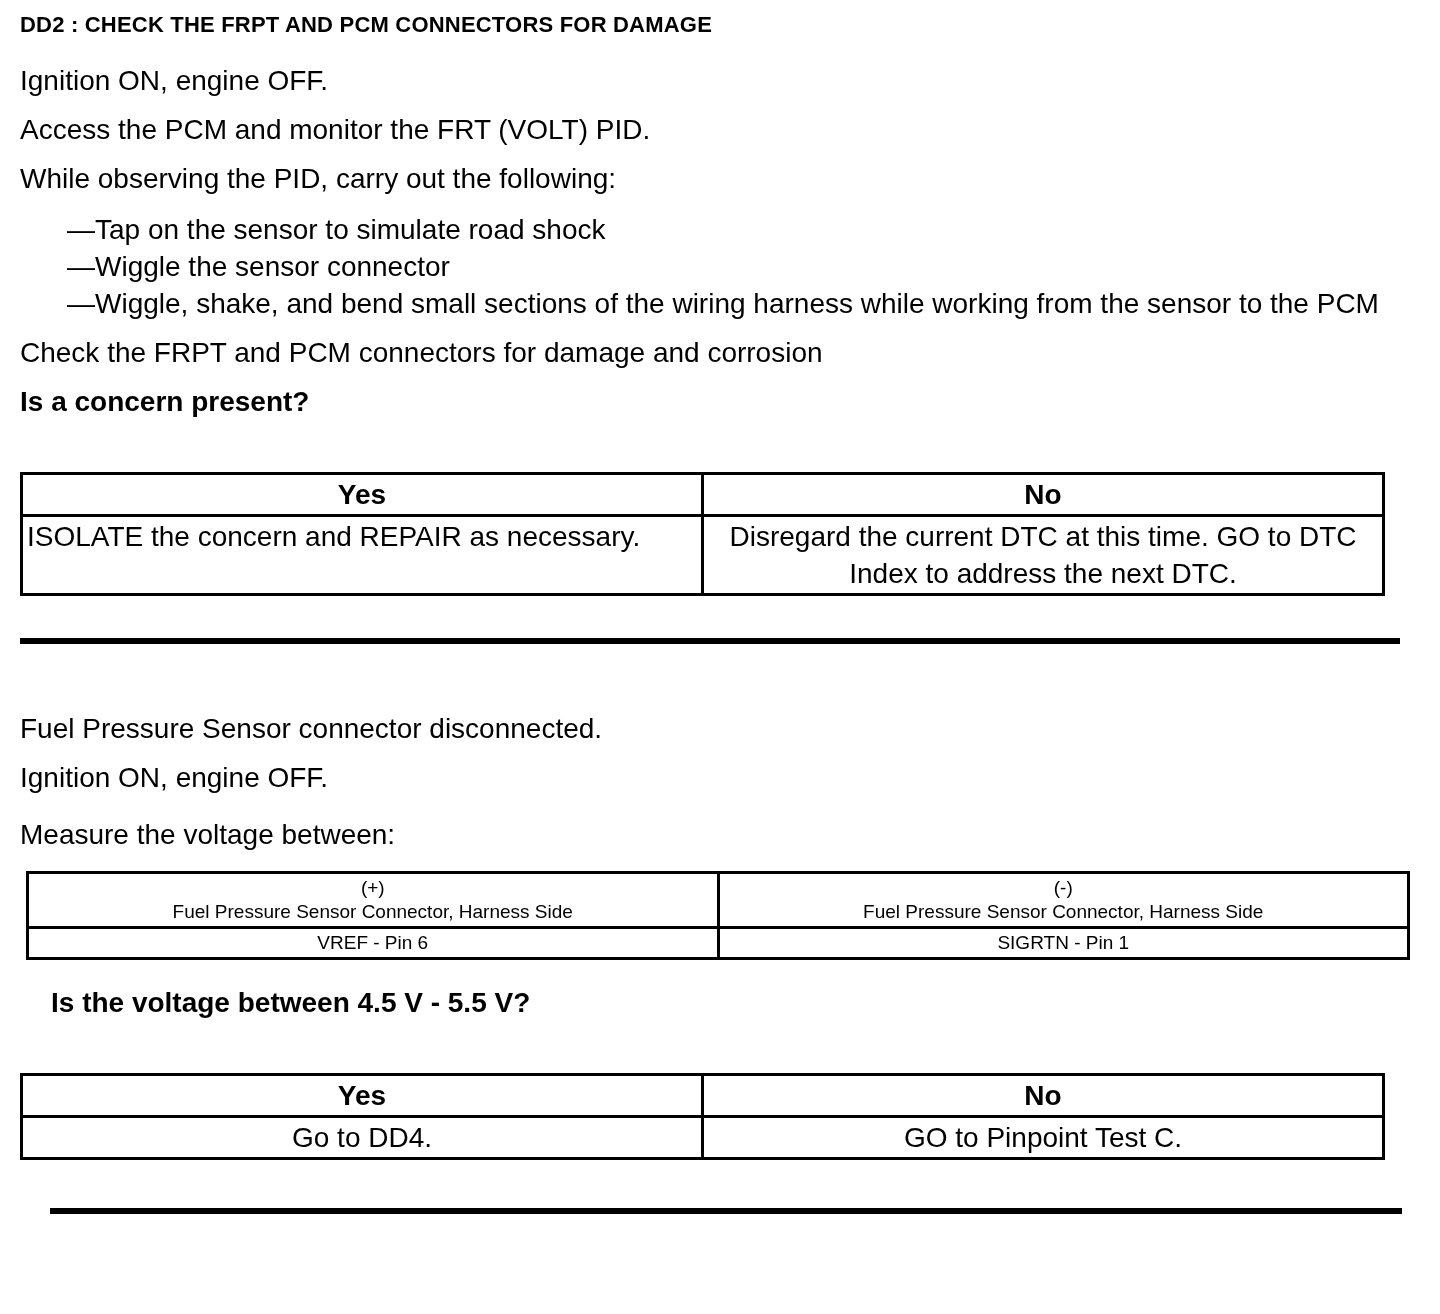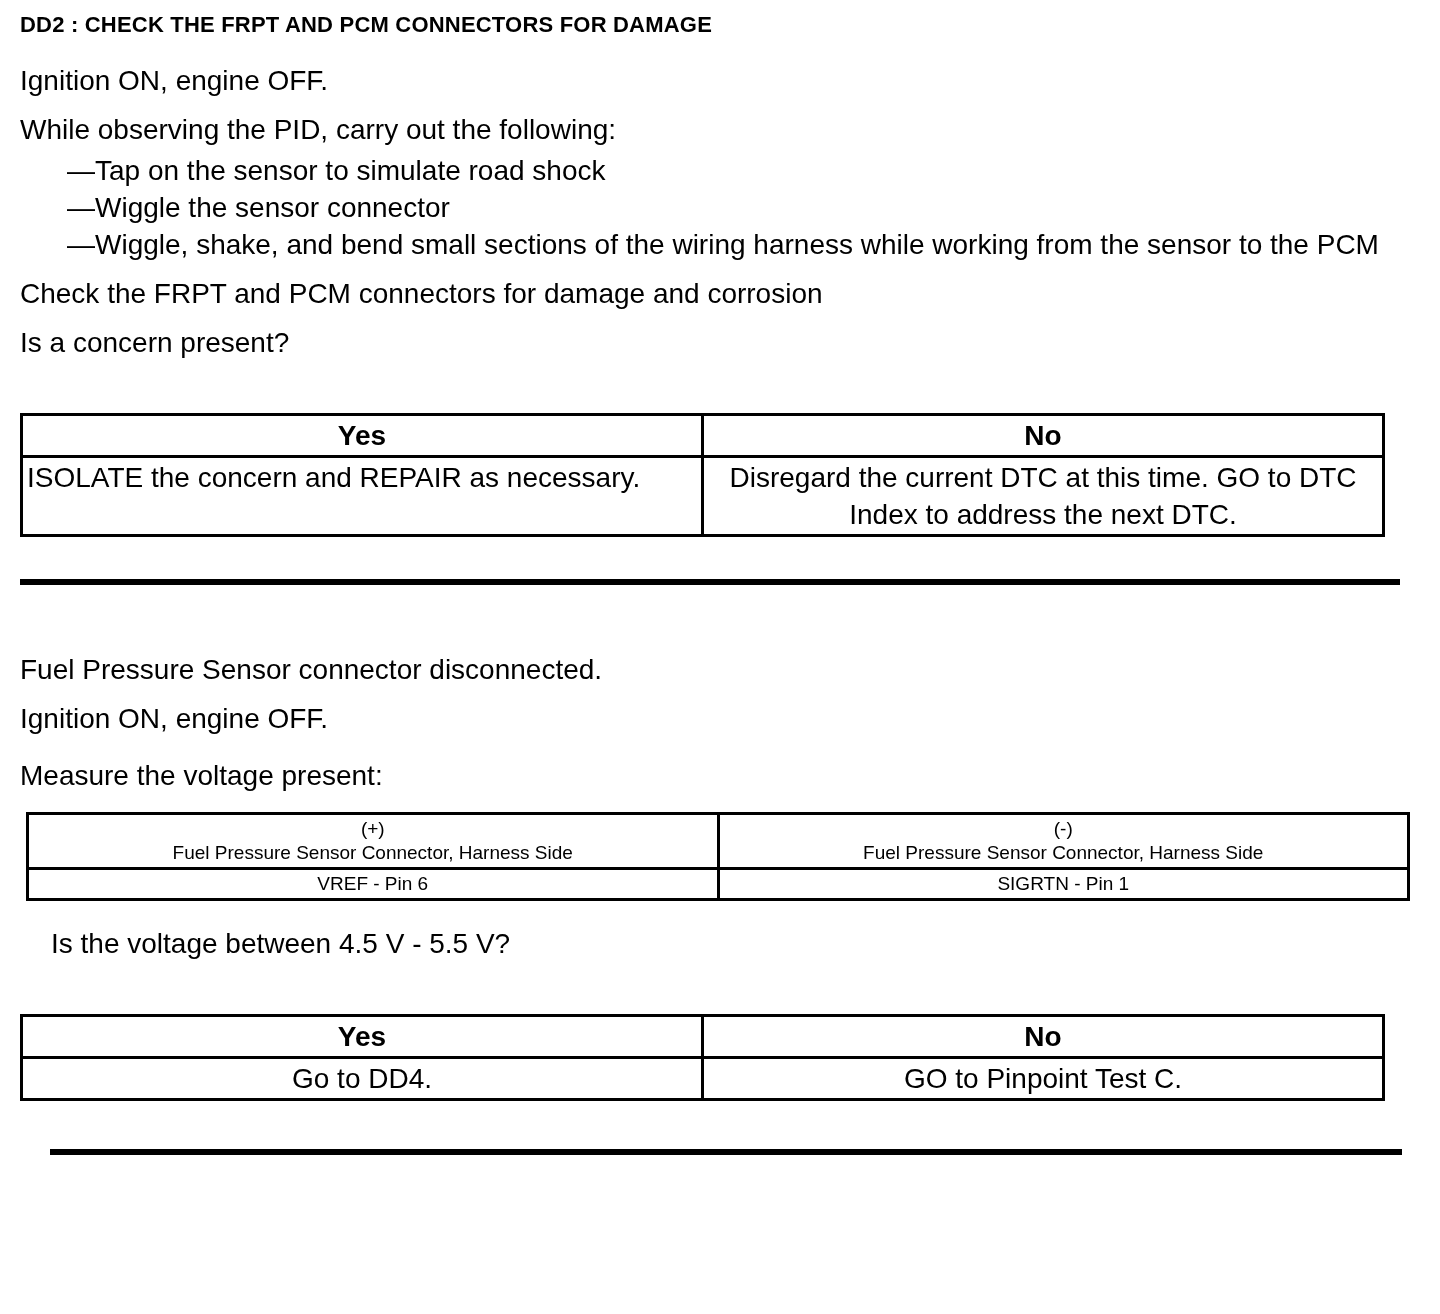"Access the PCM and monitor" div.body-text { html: none -> <div>Access the PCM and monitor the FRT (VOLT) PID.</div> }
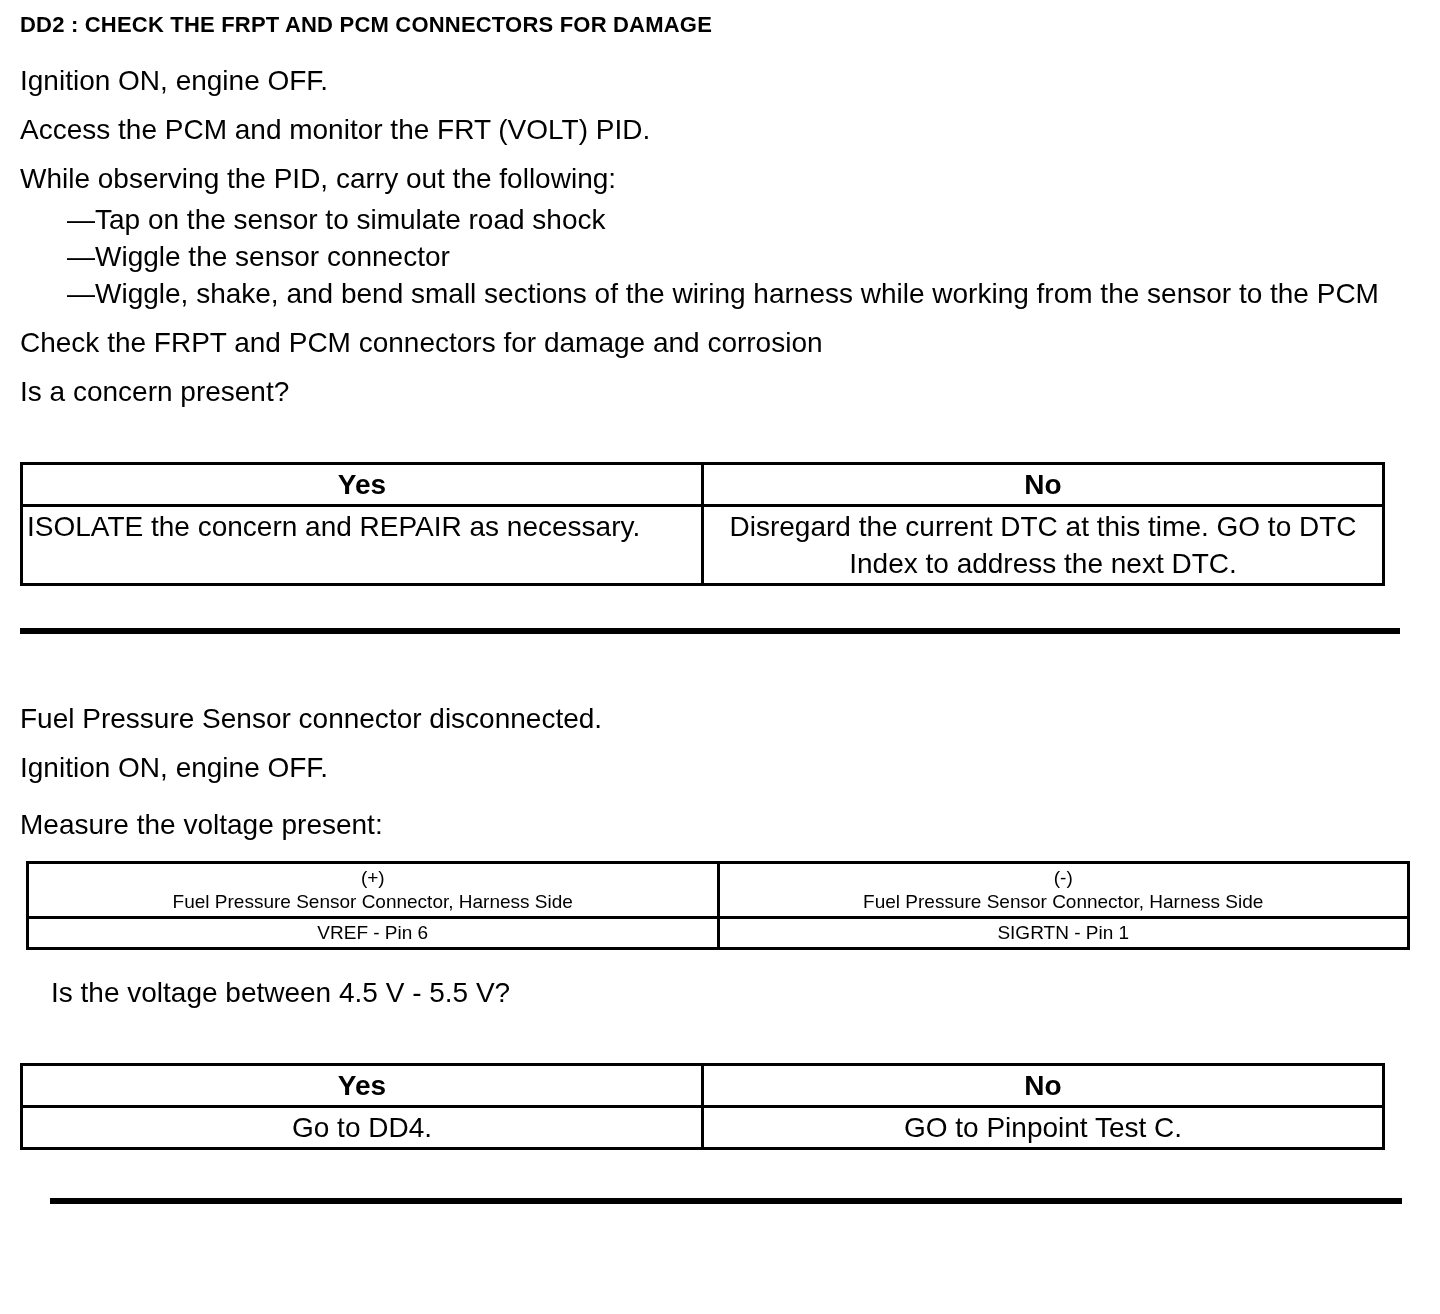"While observing the PID, carry" div.body-text { margin-bottom: 4px -> 14px }
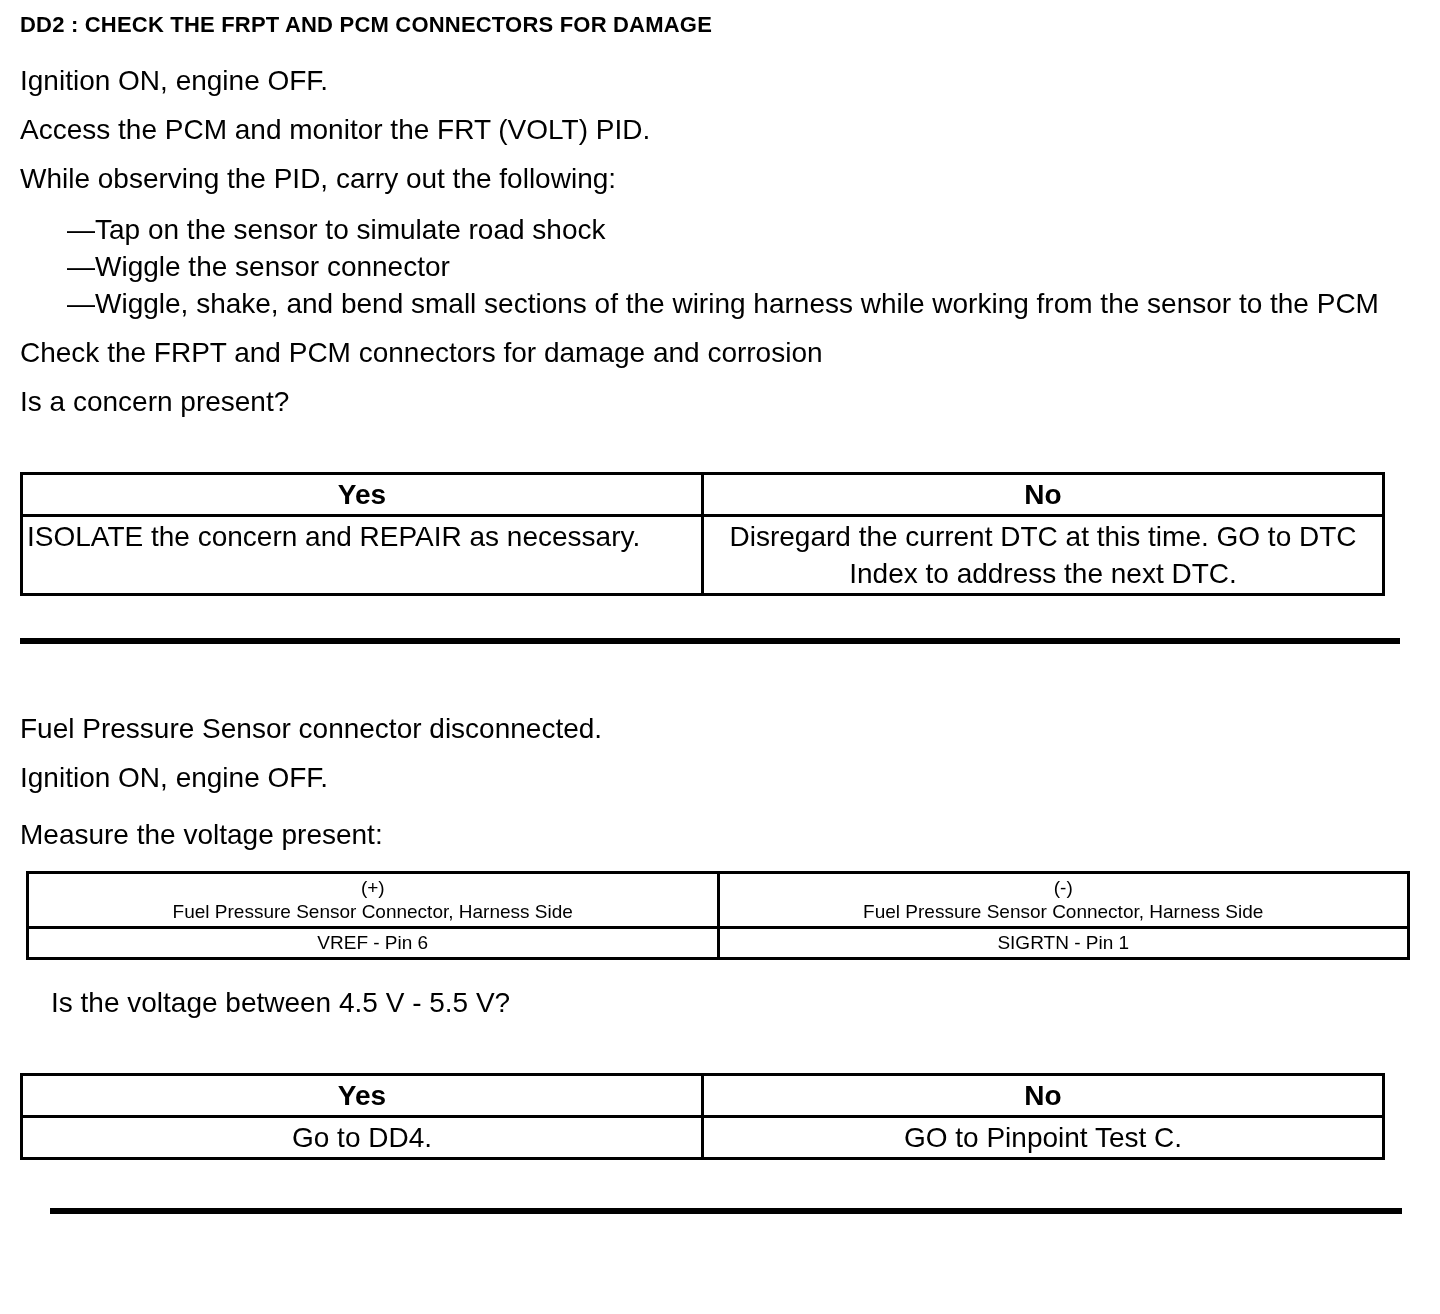"Is a concern present?" .question { font-weight: normal -> bold }
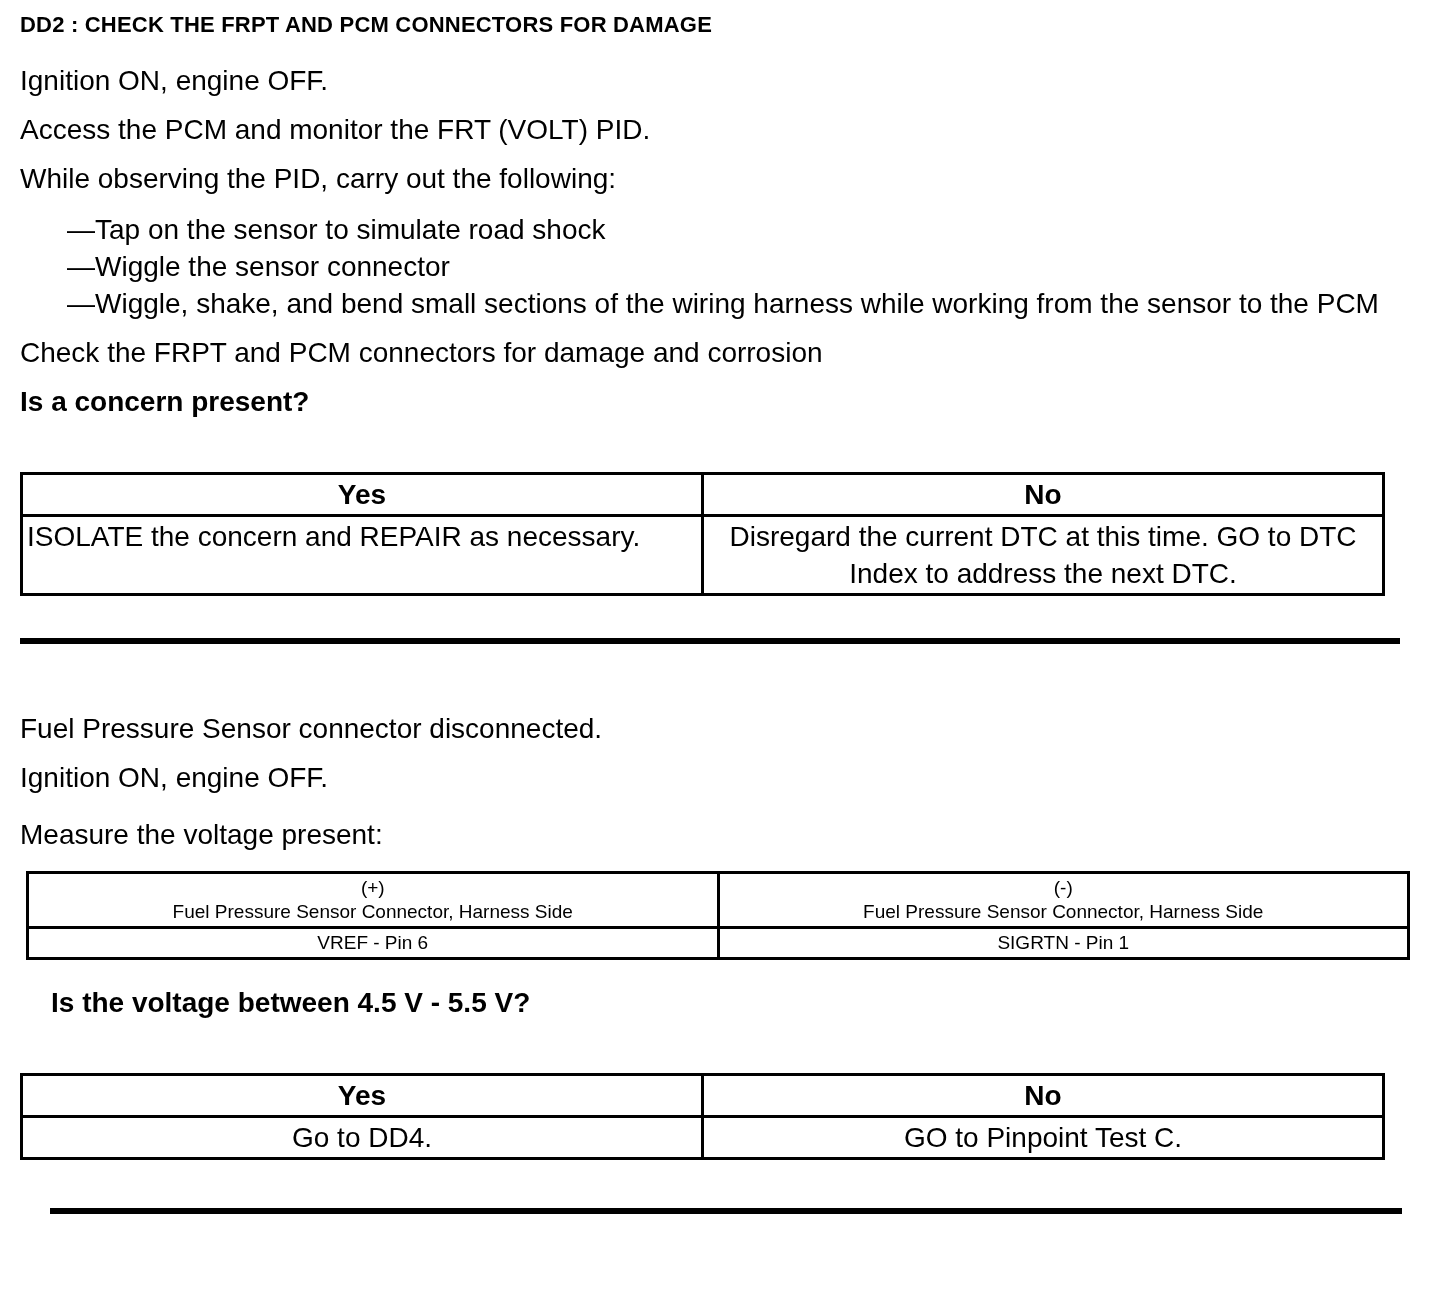"Measure the voltage present:" div.body-text { text: present -> between }
